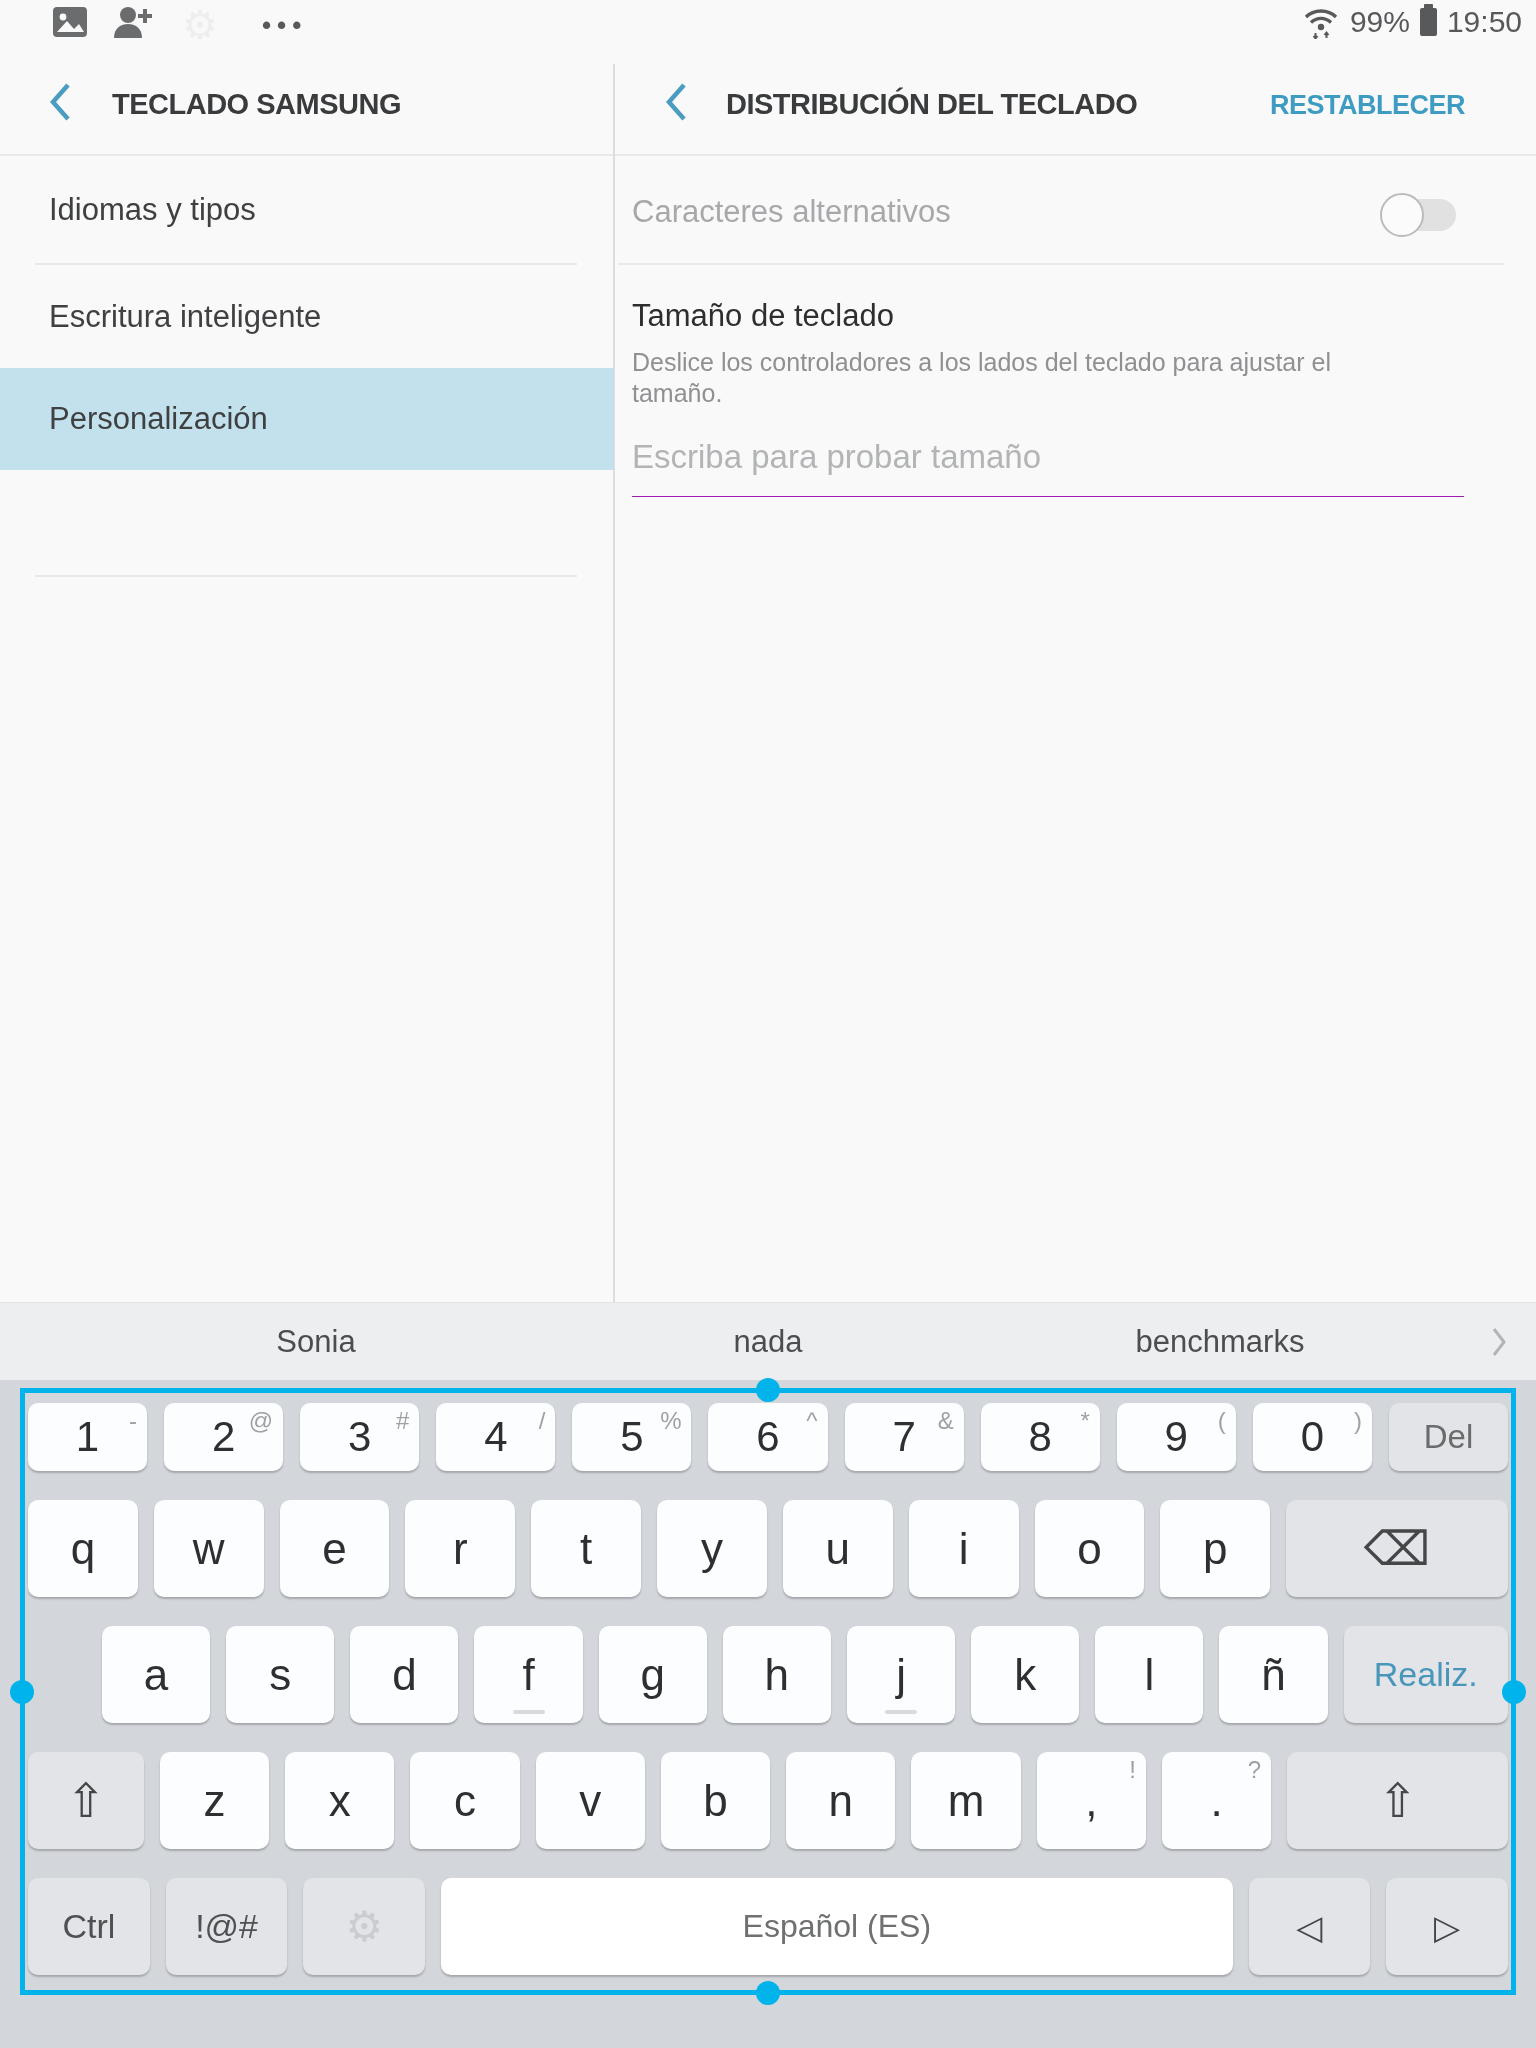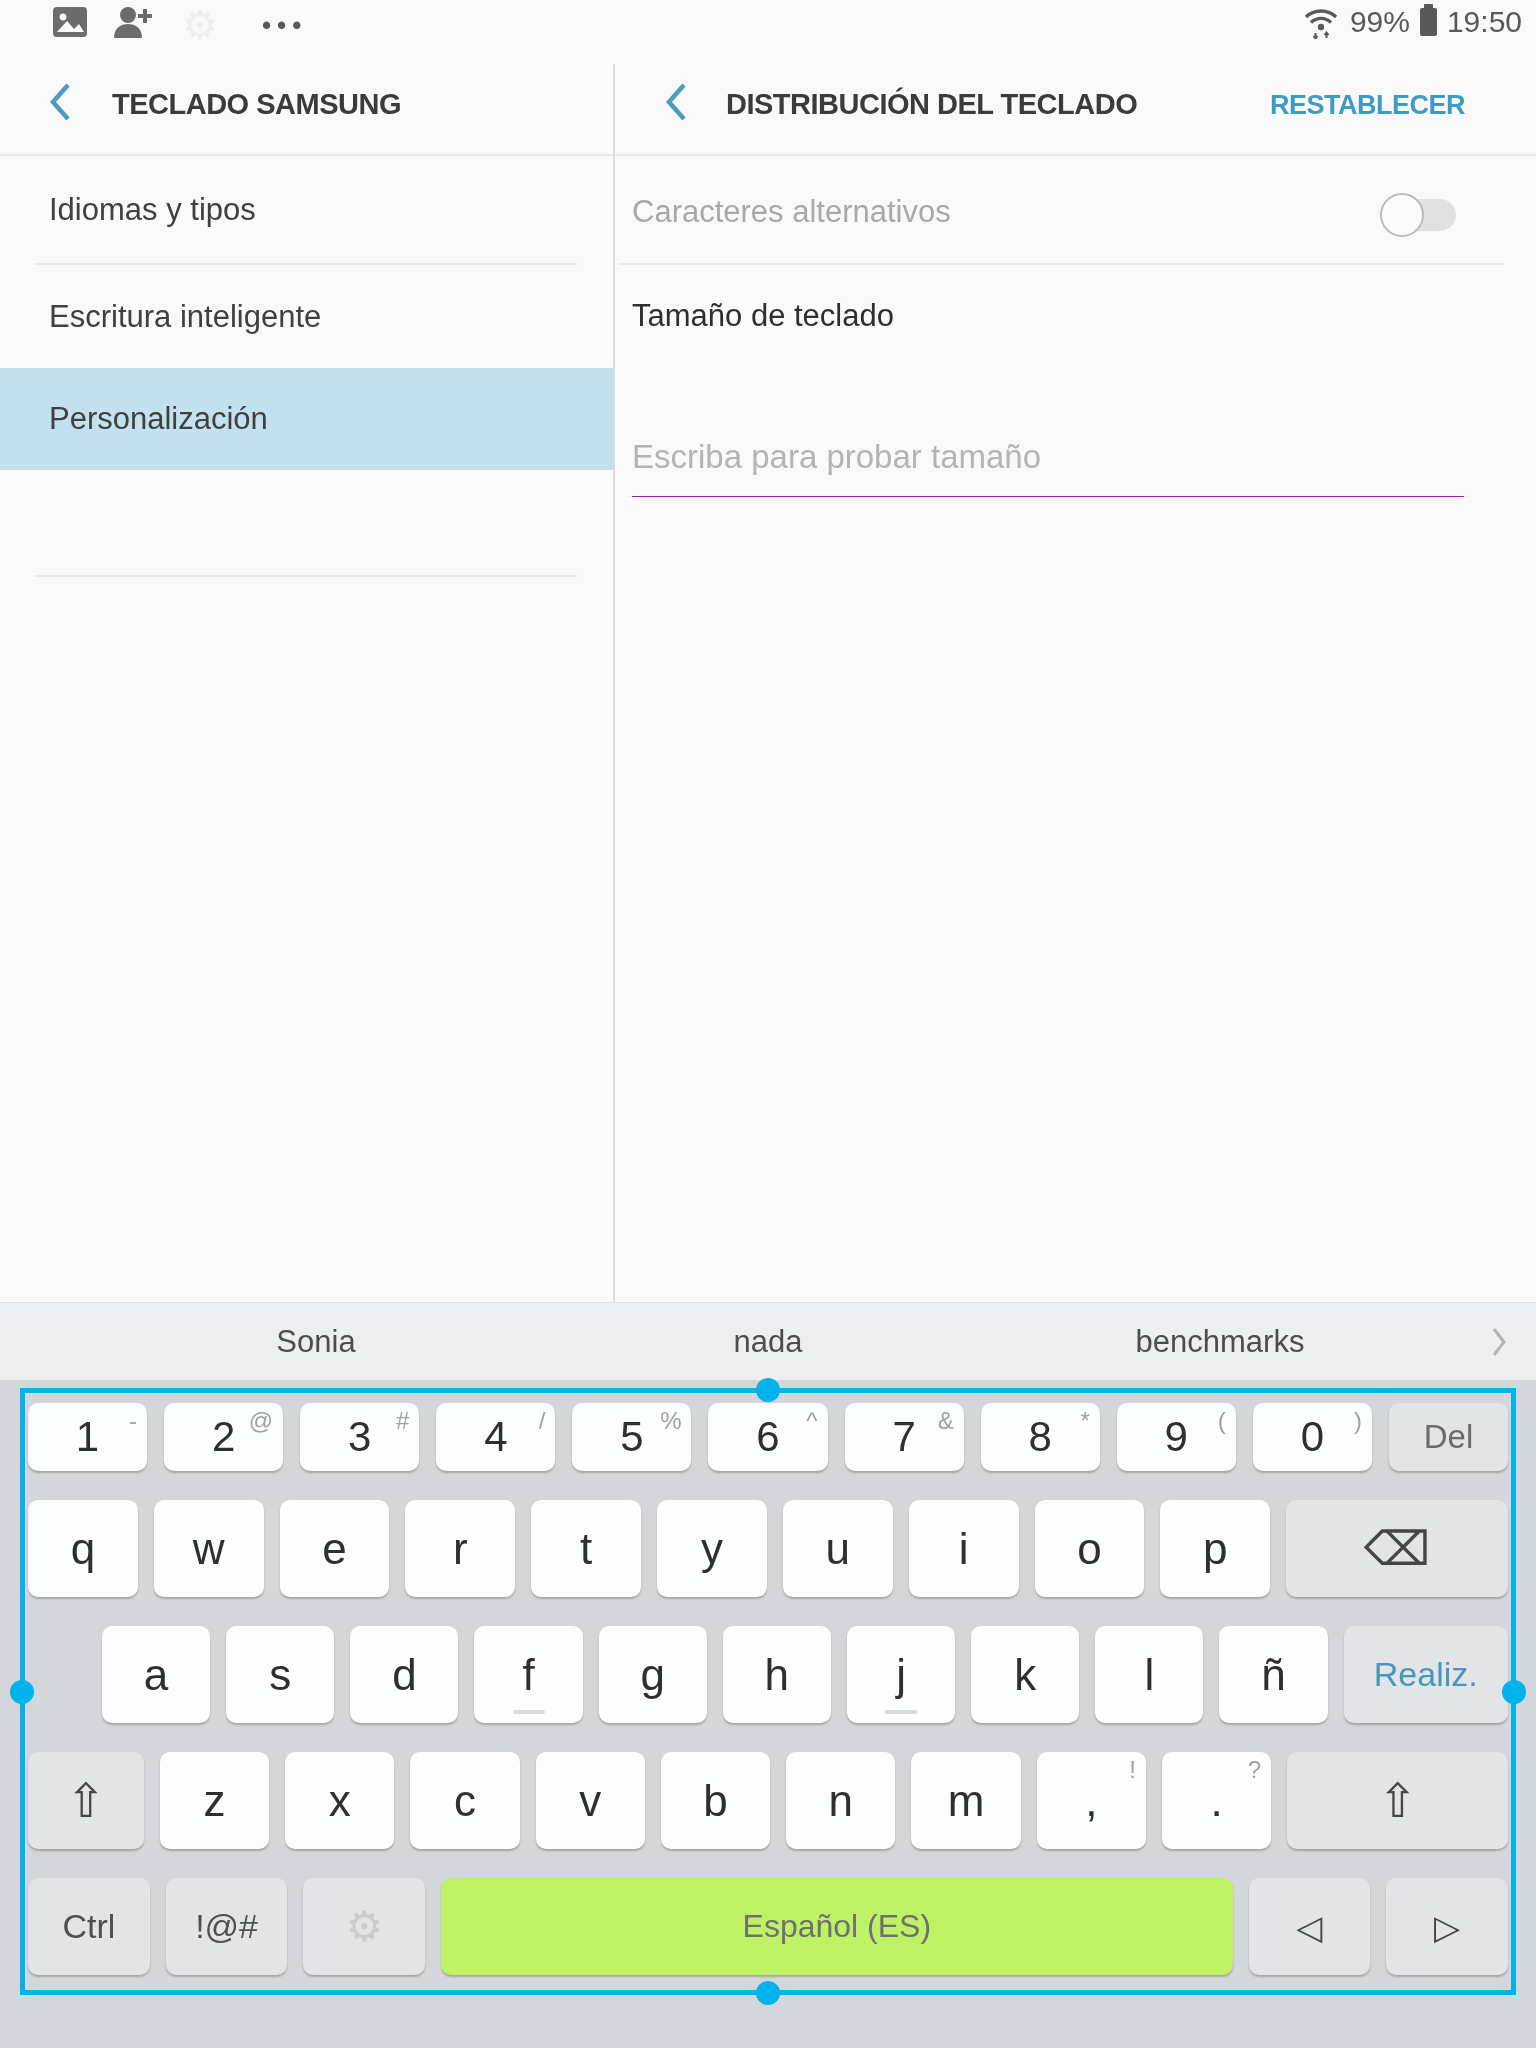"Deslice los controladores a los" div.size-desc { html: none -> <div>Deslice los controladores a los lados del teclado para ajustar el tamaño.</div> }
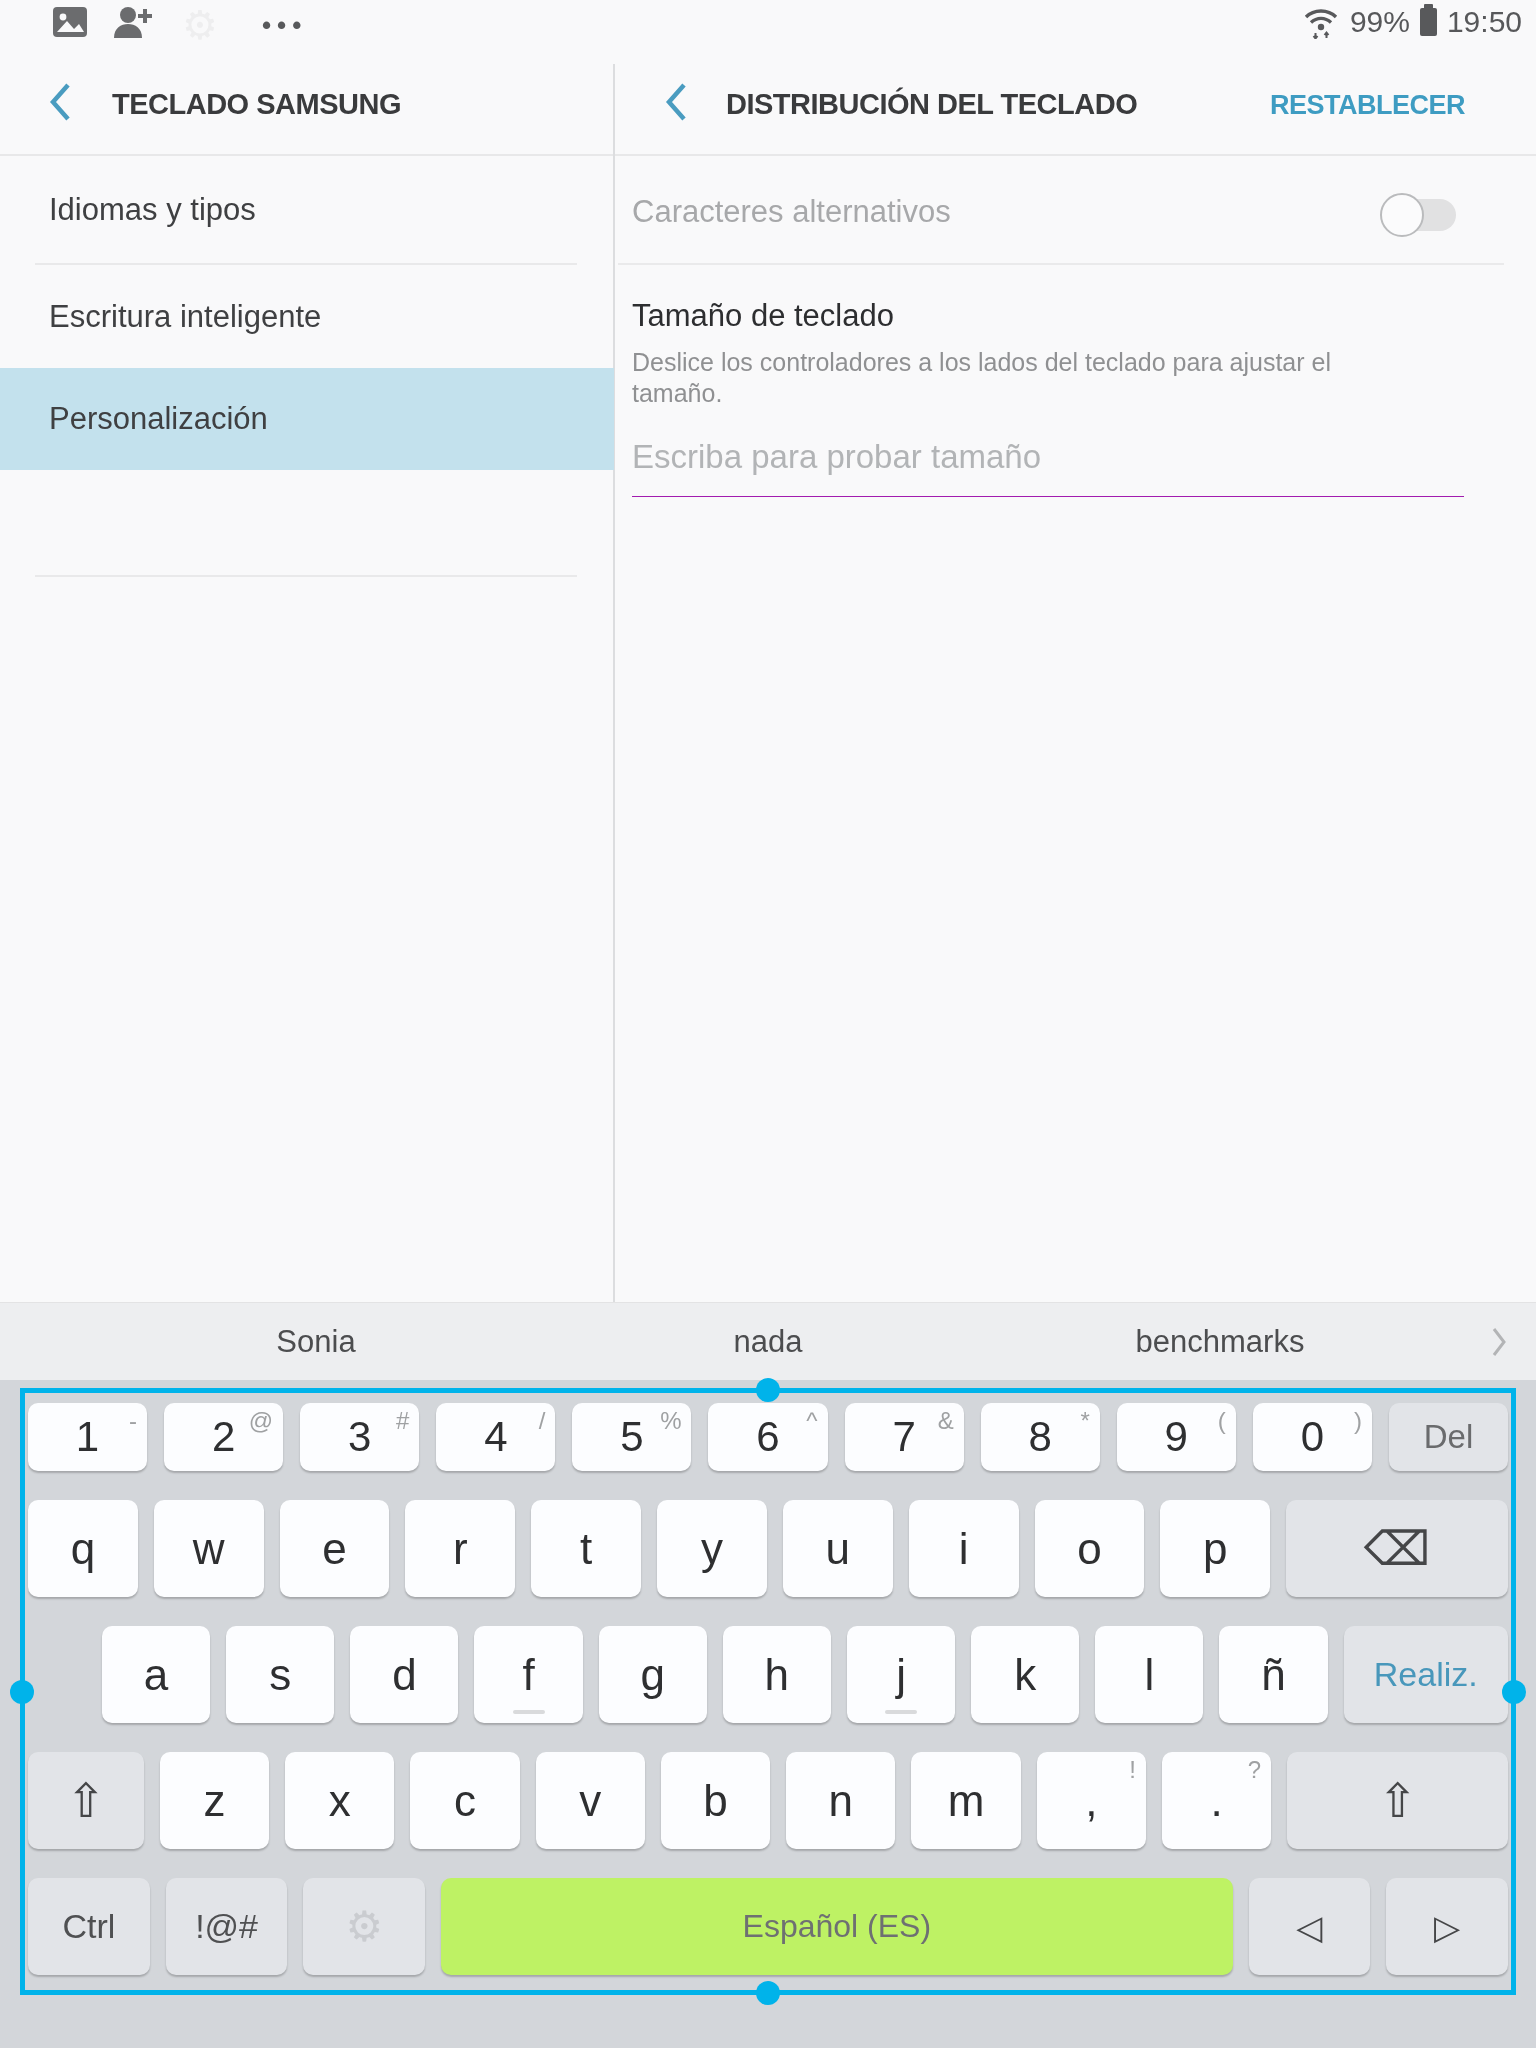"Español (ES)" .key.space { background: #bef264 -> #ffffff }
